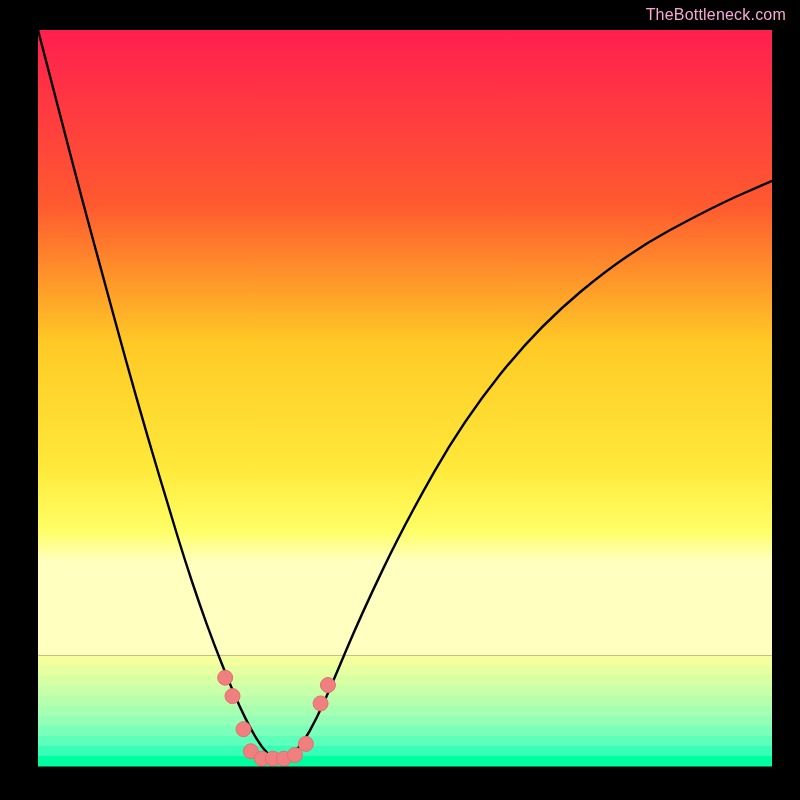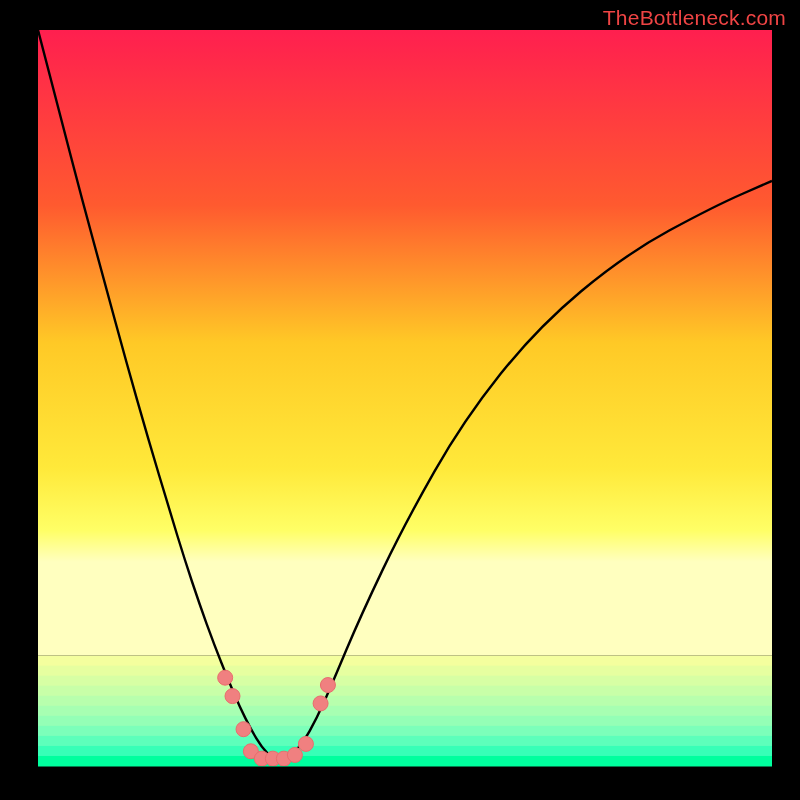"TheBottleneck.com" .watermark { color: #ef4444 -> #f9a8d4; font-size: 21px -> 16px }
